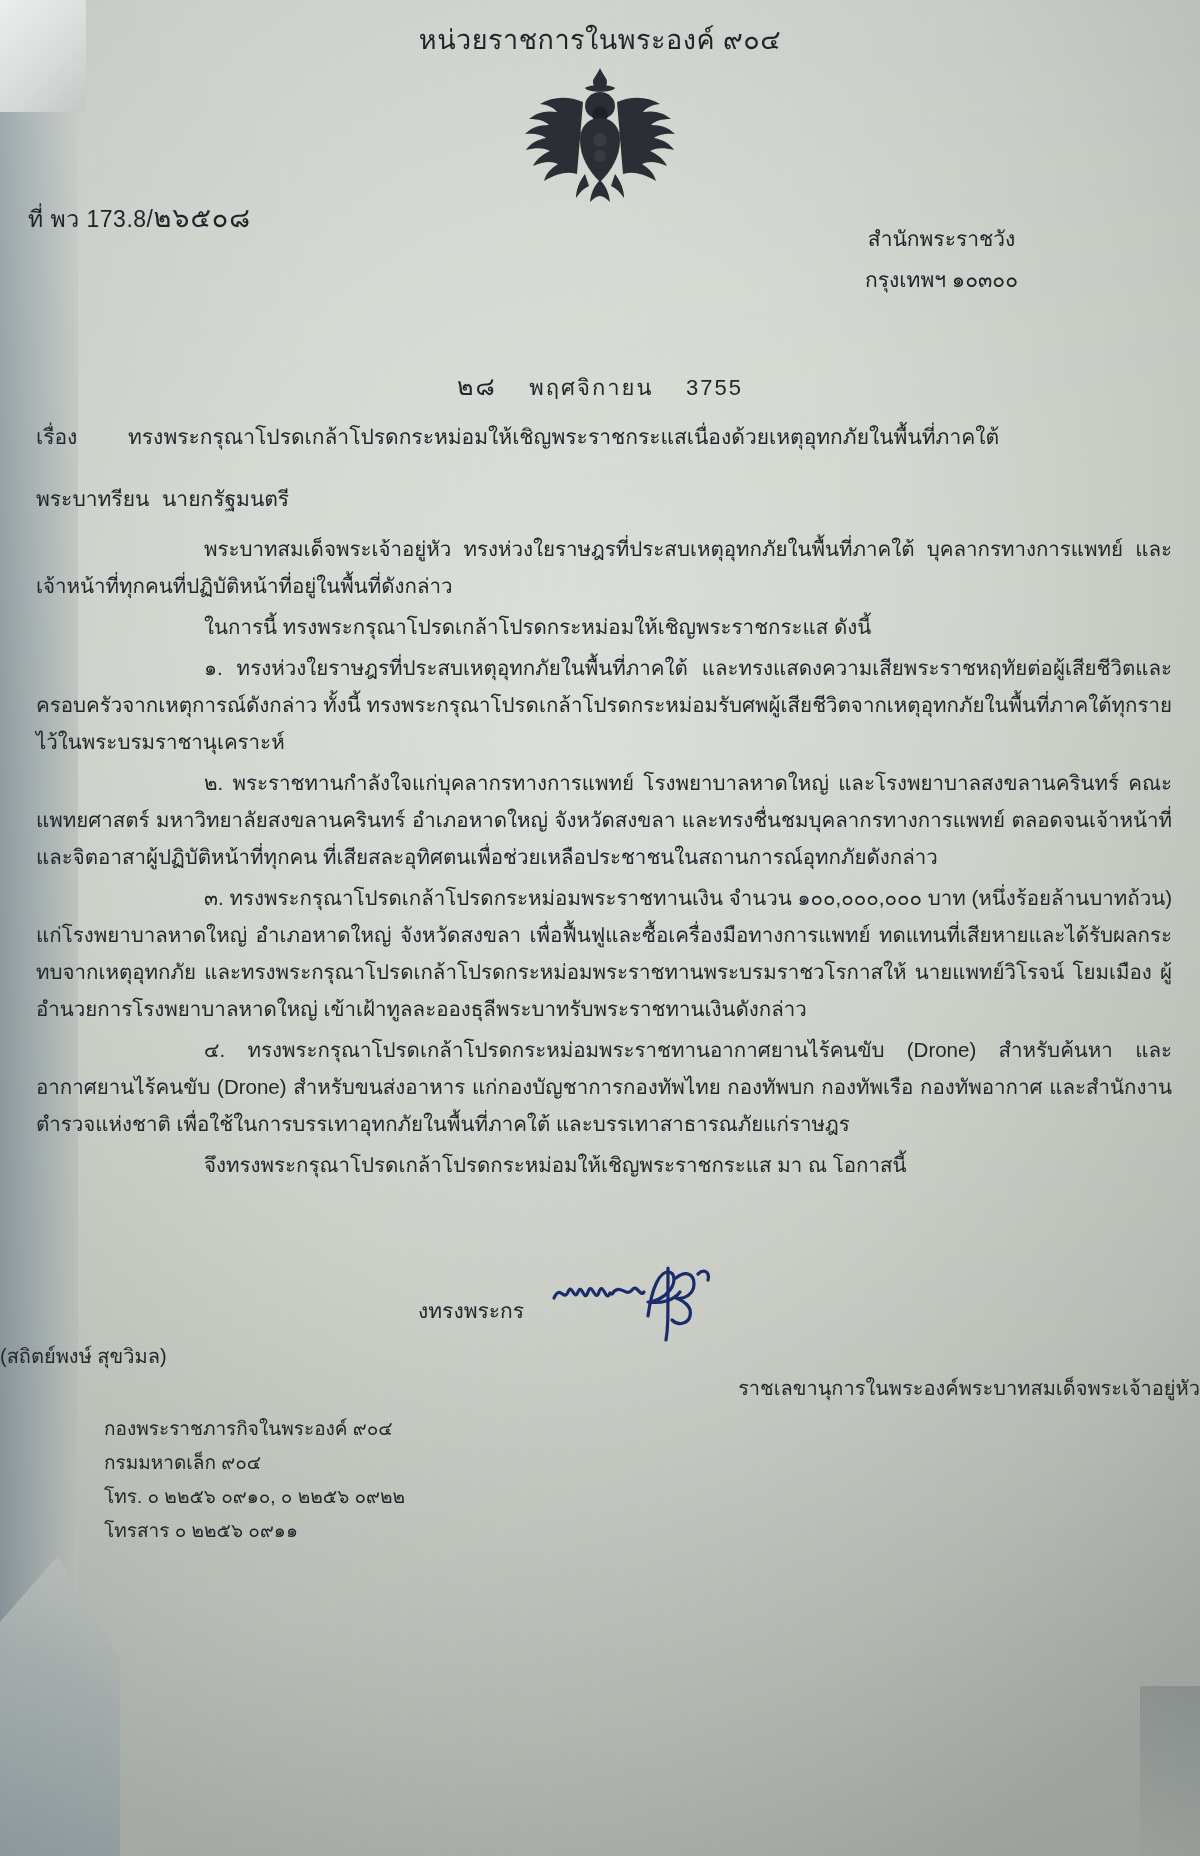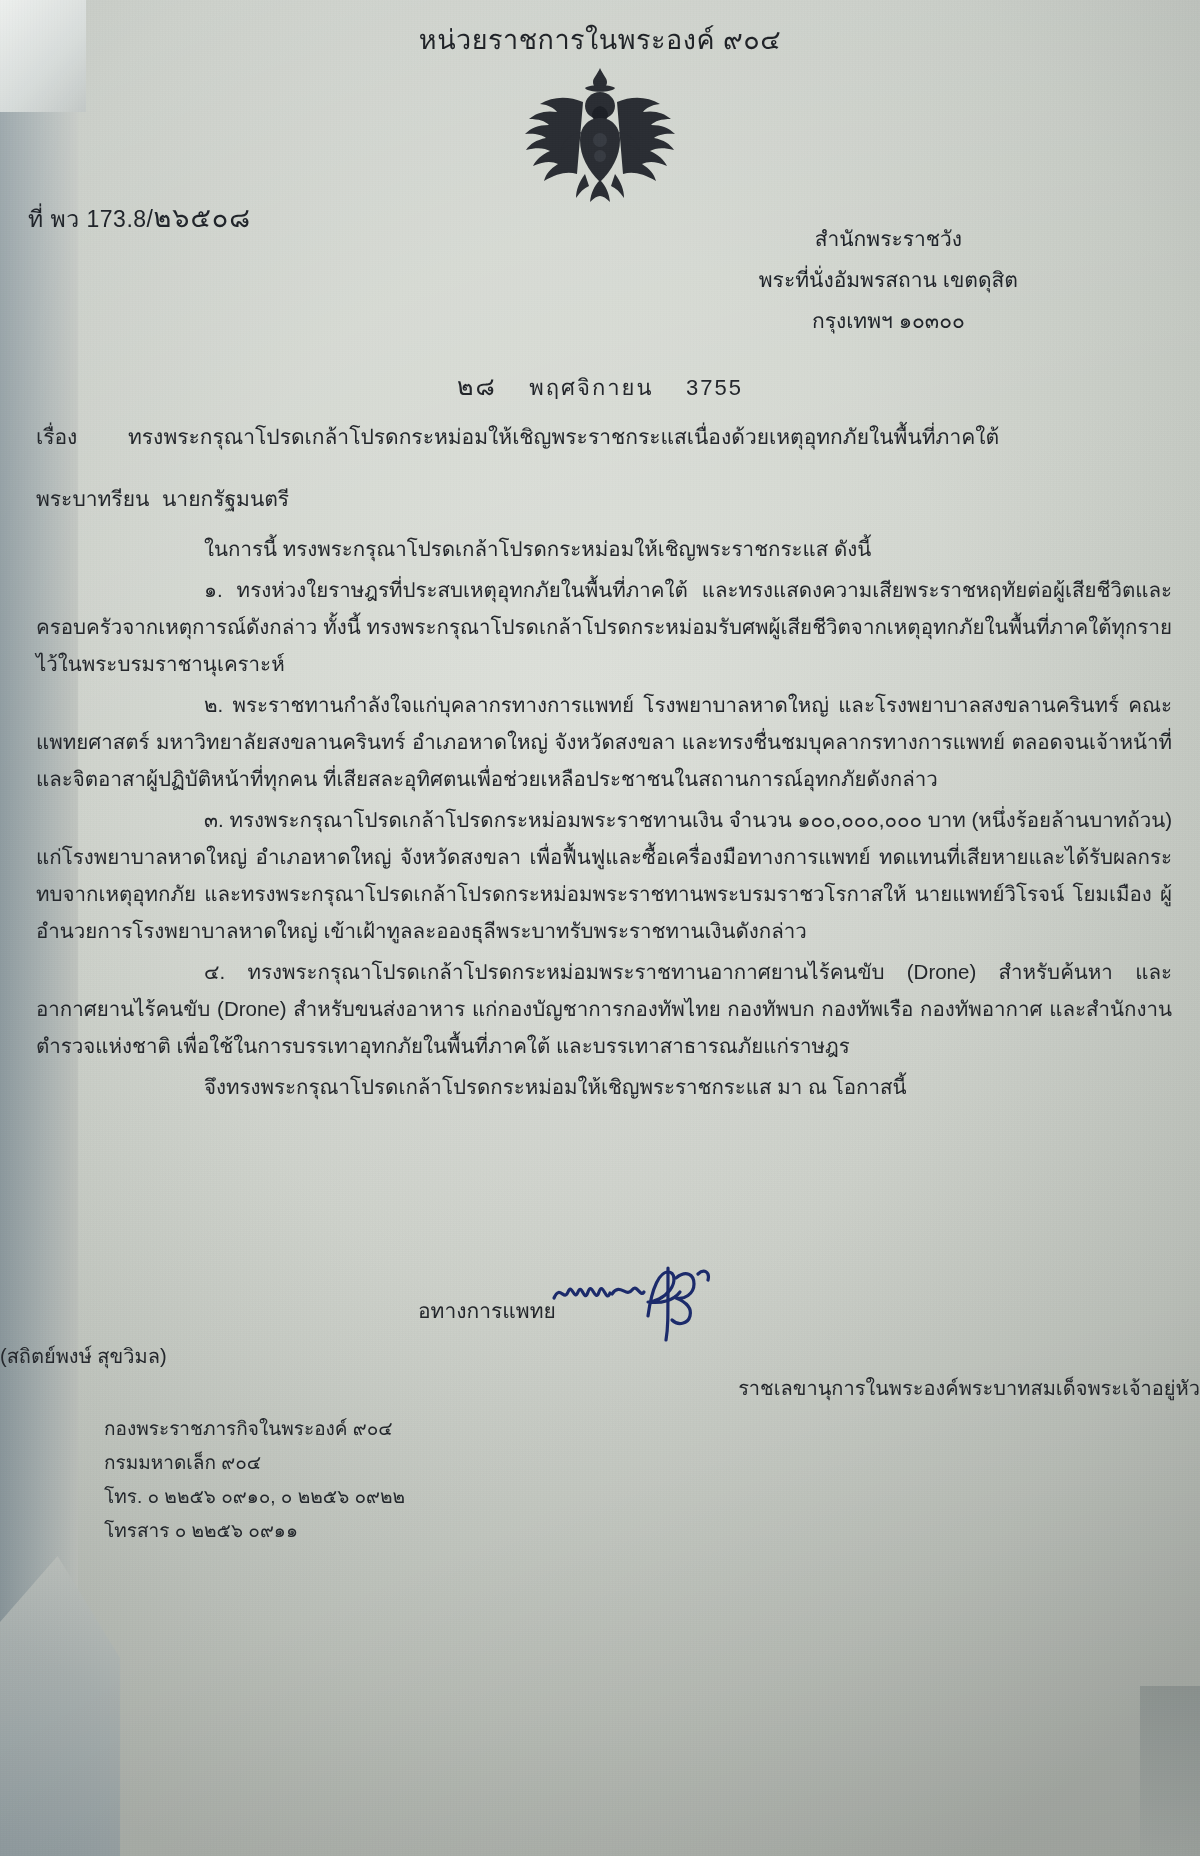"พระที่นั่งอัมพรสถาน เขตดุสิต" div { html: <div>พระที่นั่งอัมพรสถาน เขตดุสิต</div> -> none }
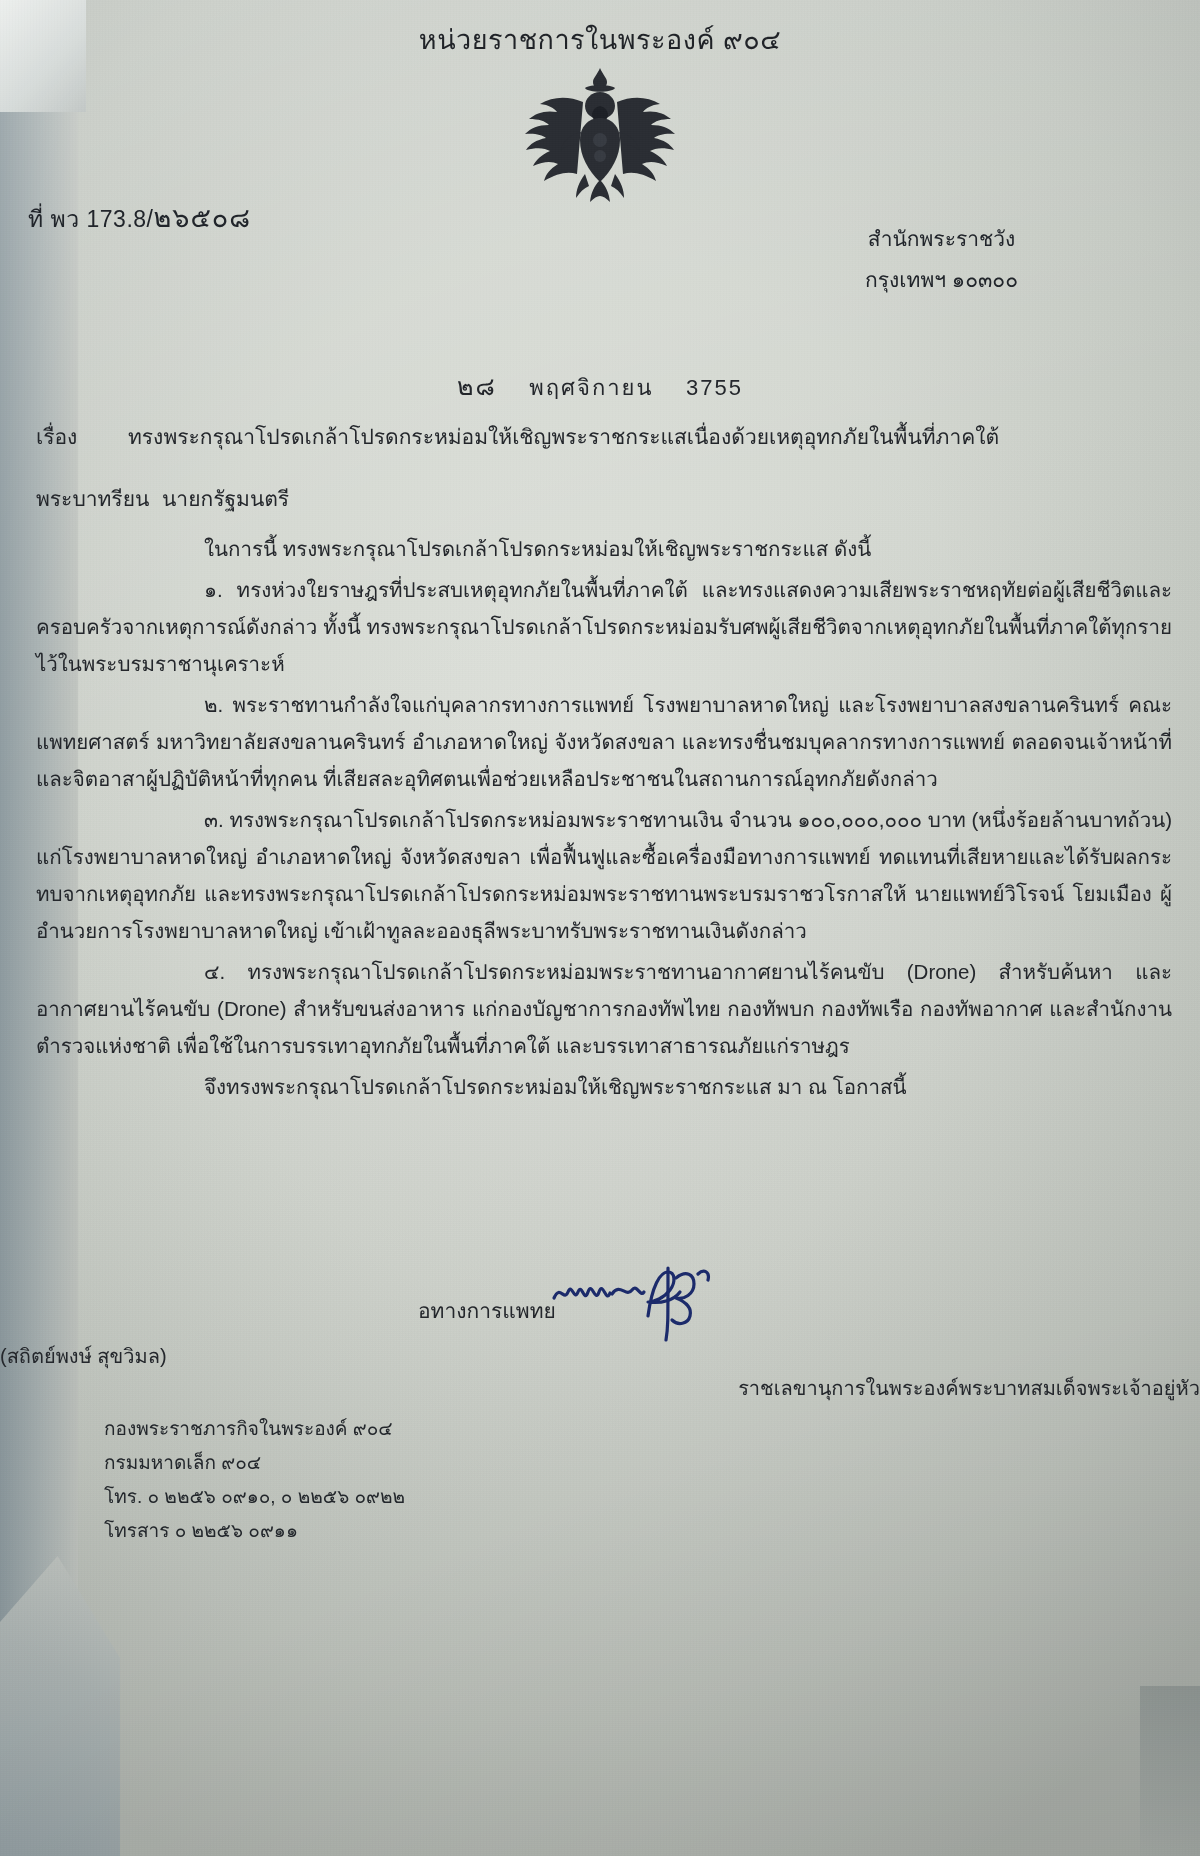"พระบาทสมเด็จพระเจ้าอยู่หัว" p { html: none -> <p>พระบาทสมเด็จพระเจ้าอยู่หัว ทรงห่วงใยราษฎรที่ประสบเหตุอุทกภัยในพื้นที่ภาคใต้ บุคลากรทางการแพทย์ และเจ้าหน้าที่ทุกคนที่ปฏิบัติหน้าที่อยู่ในพื้นที่ดังกล่าว</p> }
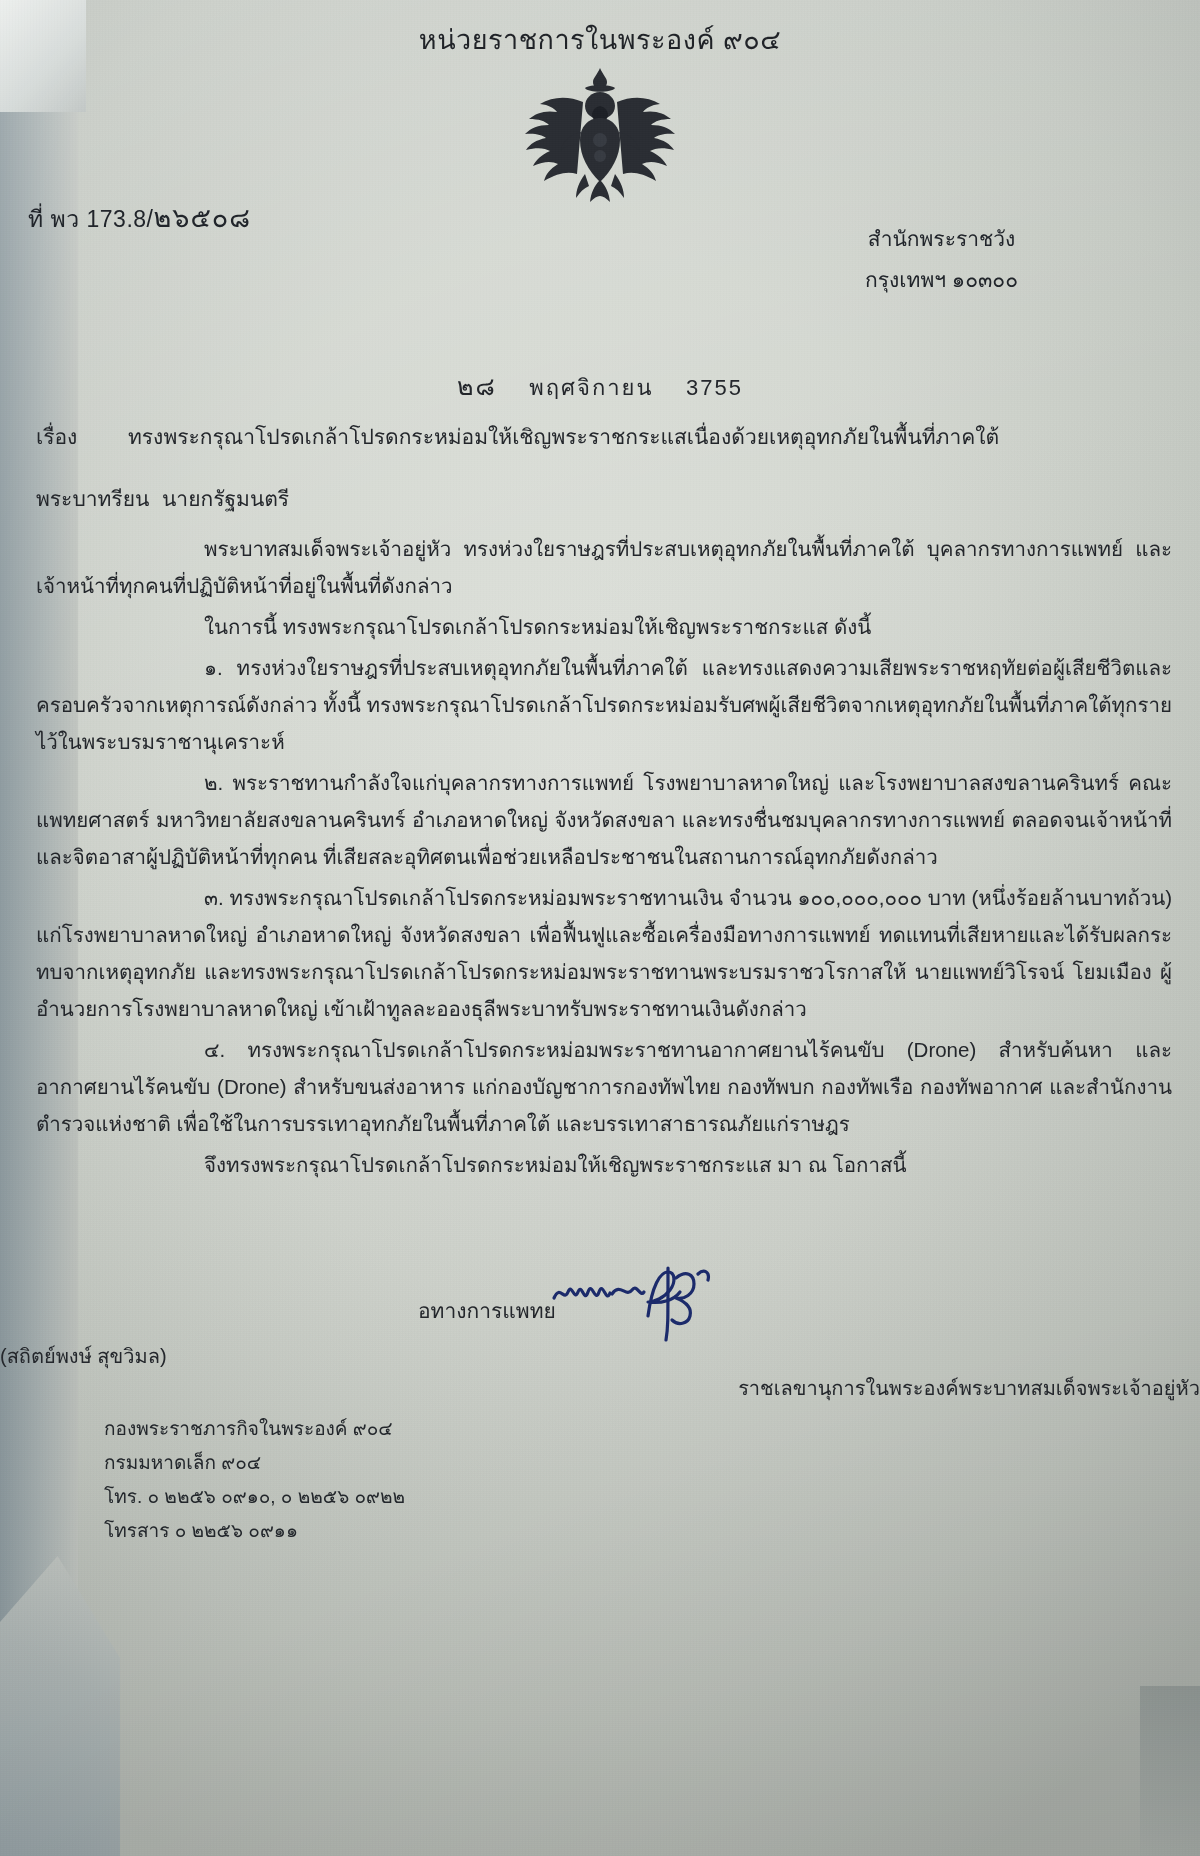"อทางการแพทย" div.sig-rank { text: อทางการแพทย -> งทรงพระกร }
